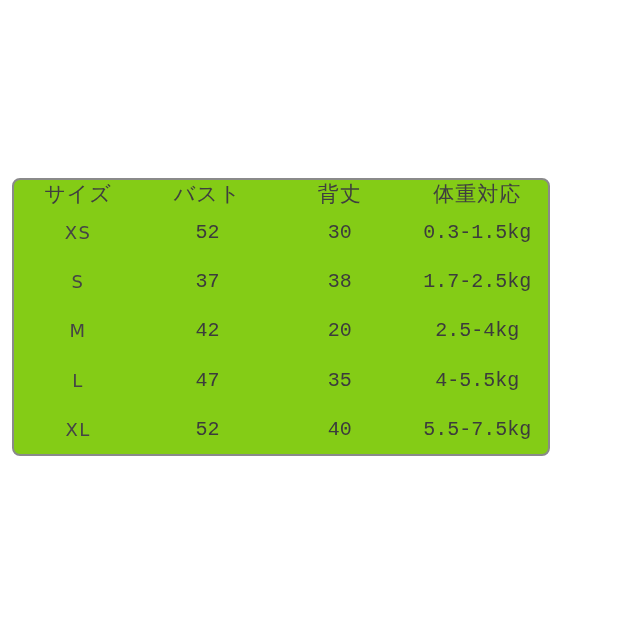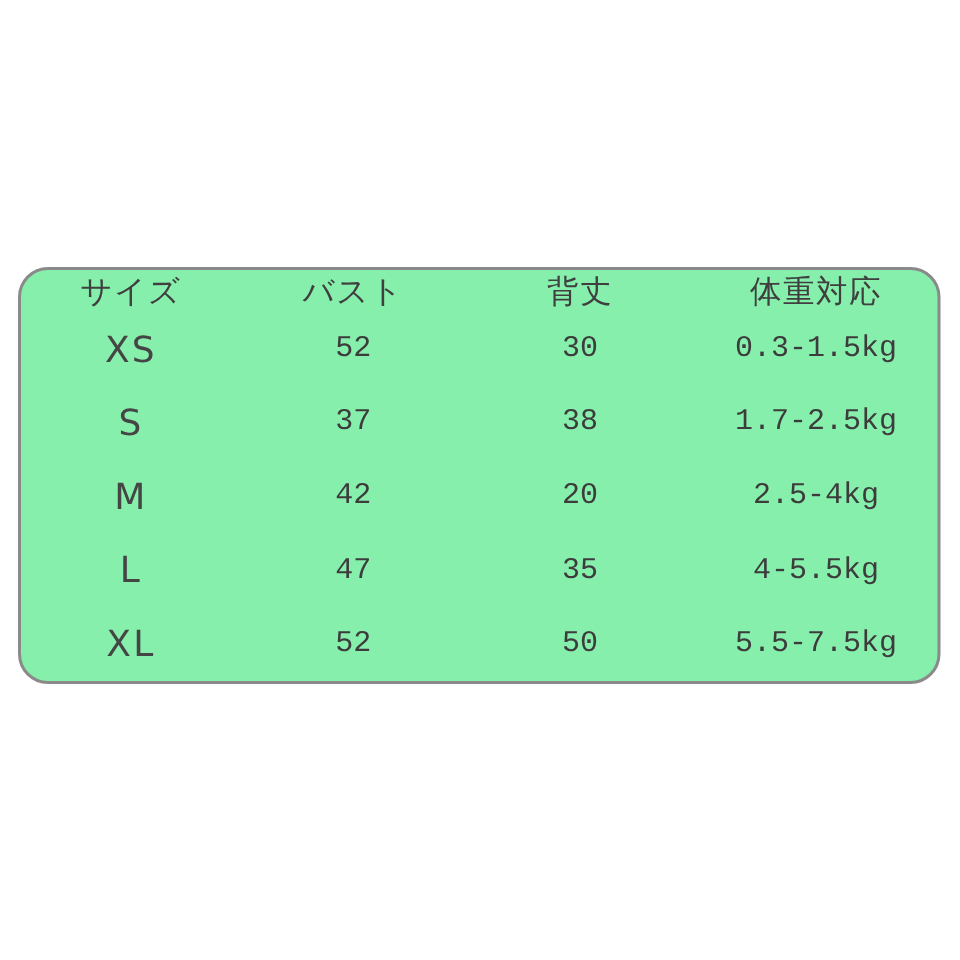"サイズ" .chart-panel { background: #86efac -> #84cc16; border-radius: 20px -> 8px; width: 615px -> 538px }
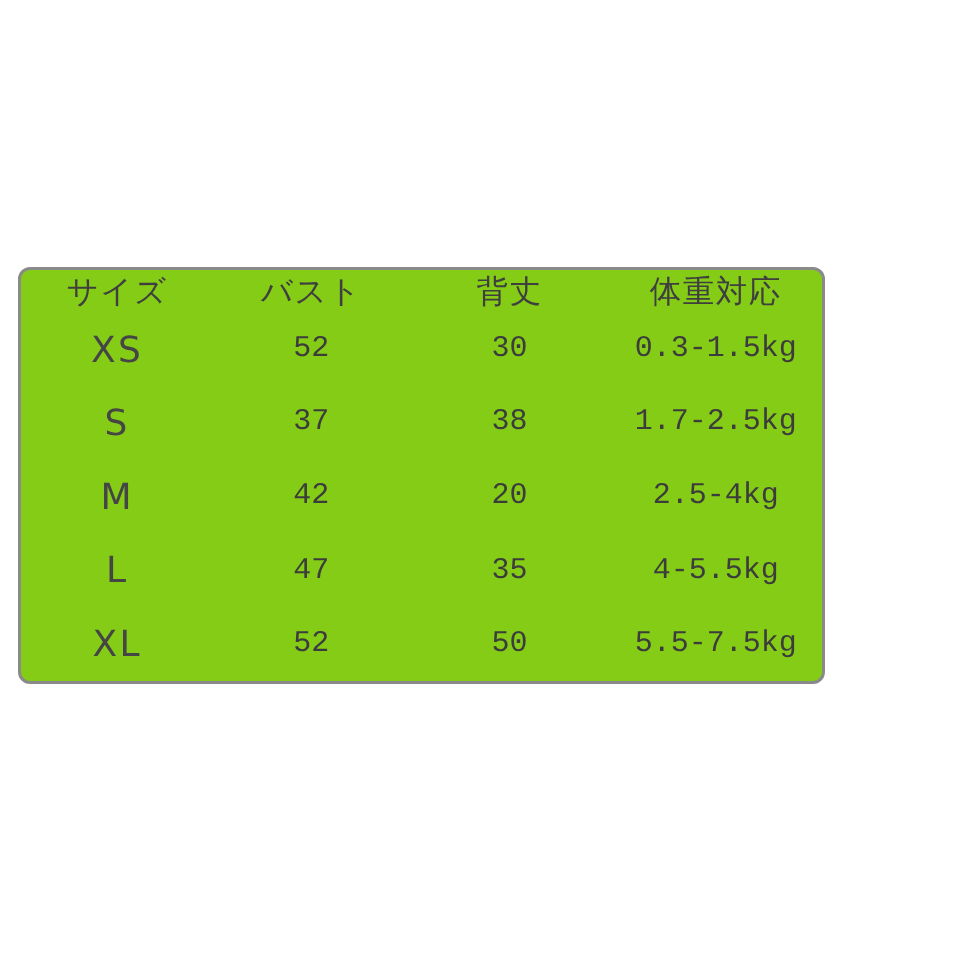"XS" table.size-chart td.col-0 { font-size: 24px -> 18px }
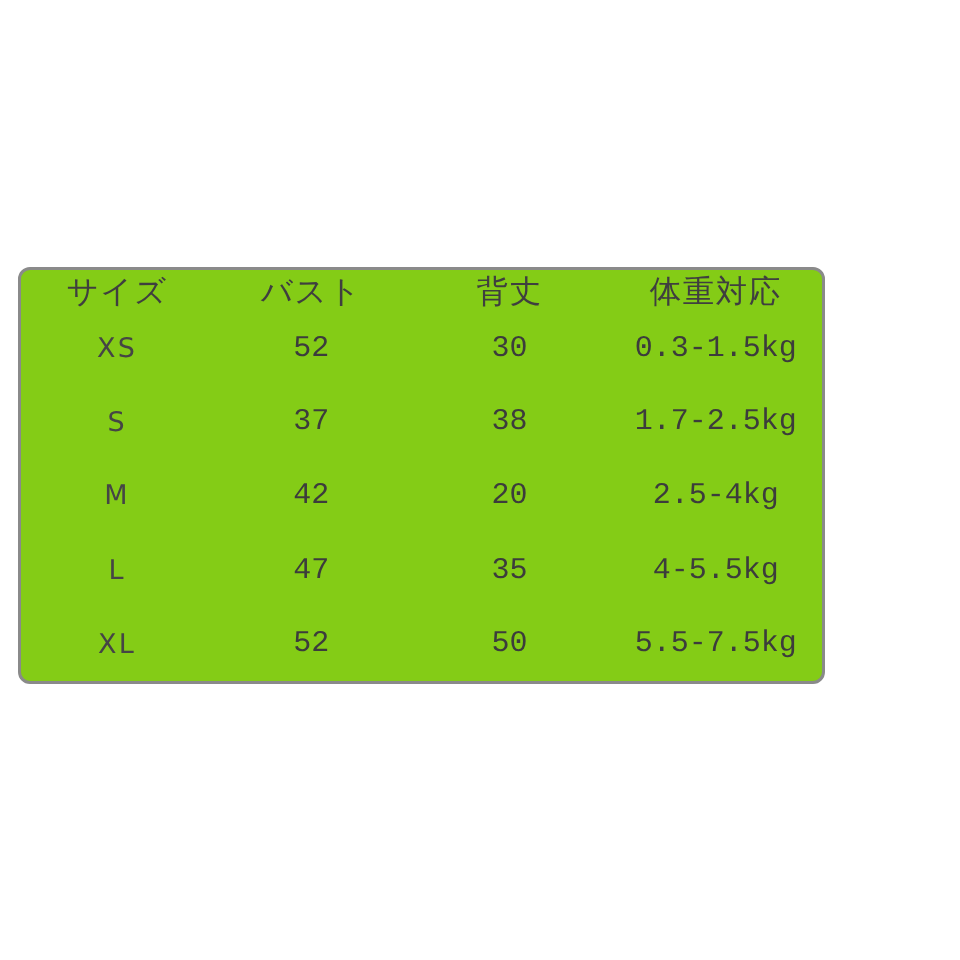"50" td.col-2 { text: 50 -> 40 }
